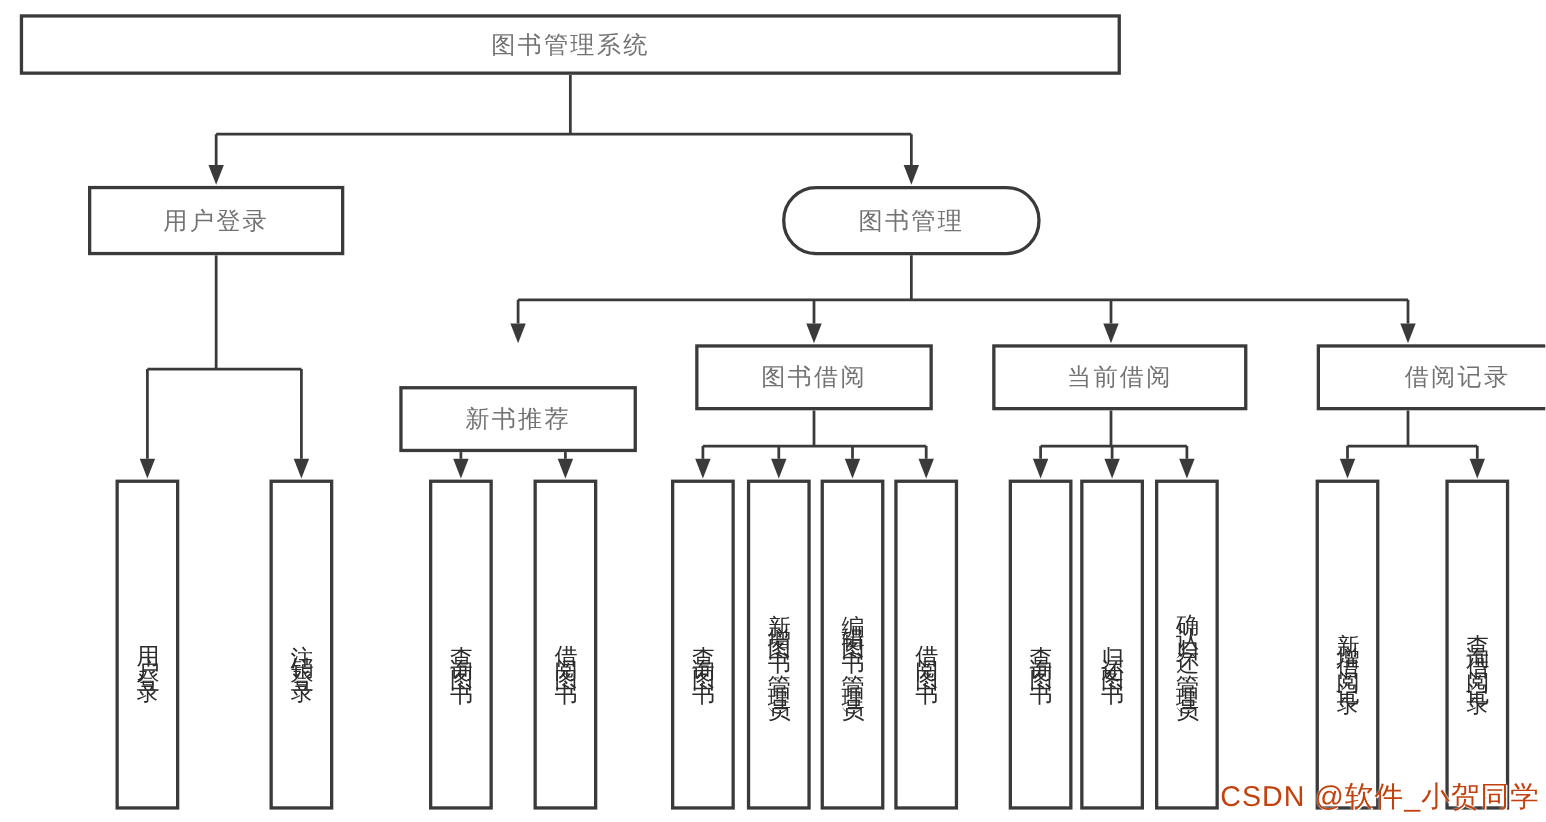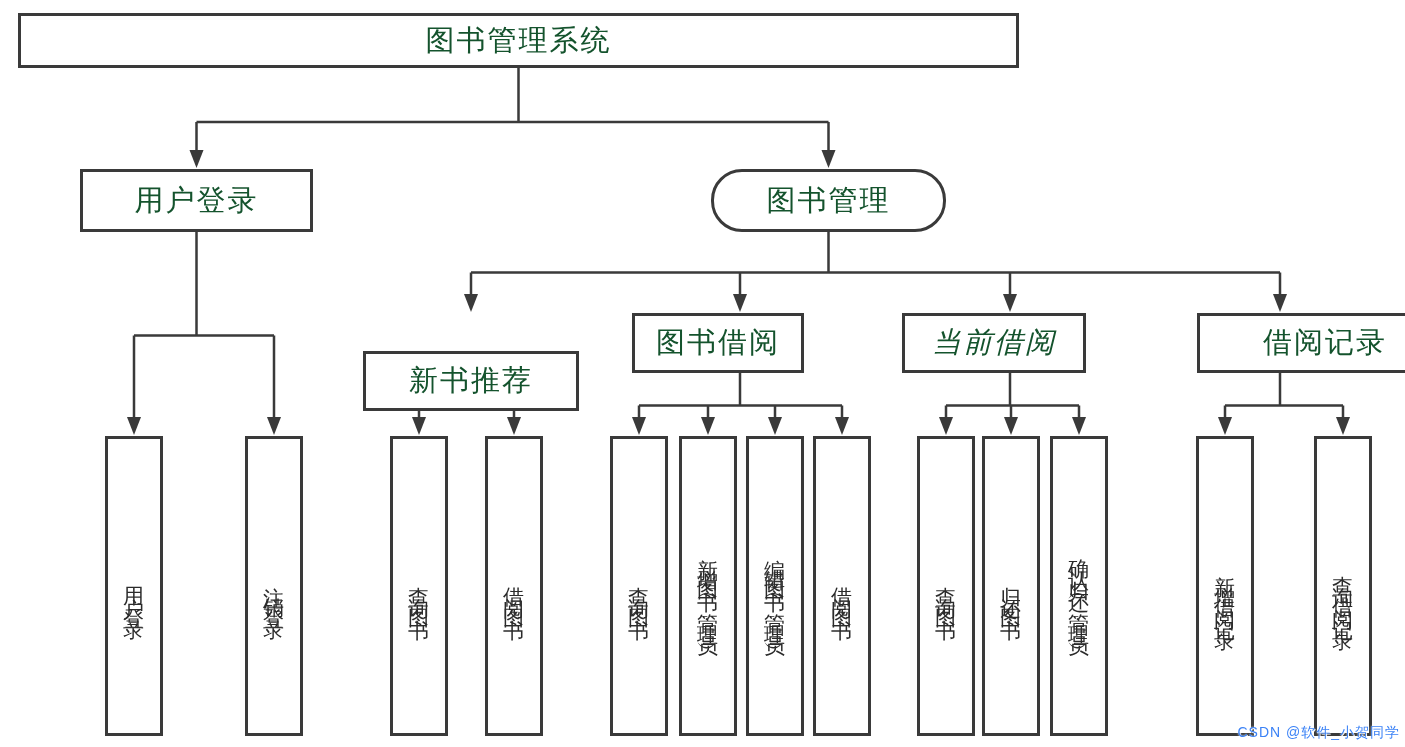"图书管理系统" .hlabel { color: #14532d -> #737373; font-size: 29px -> 22px }
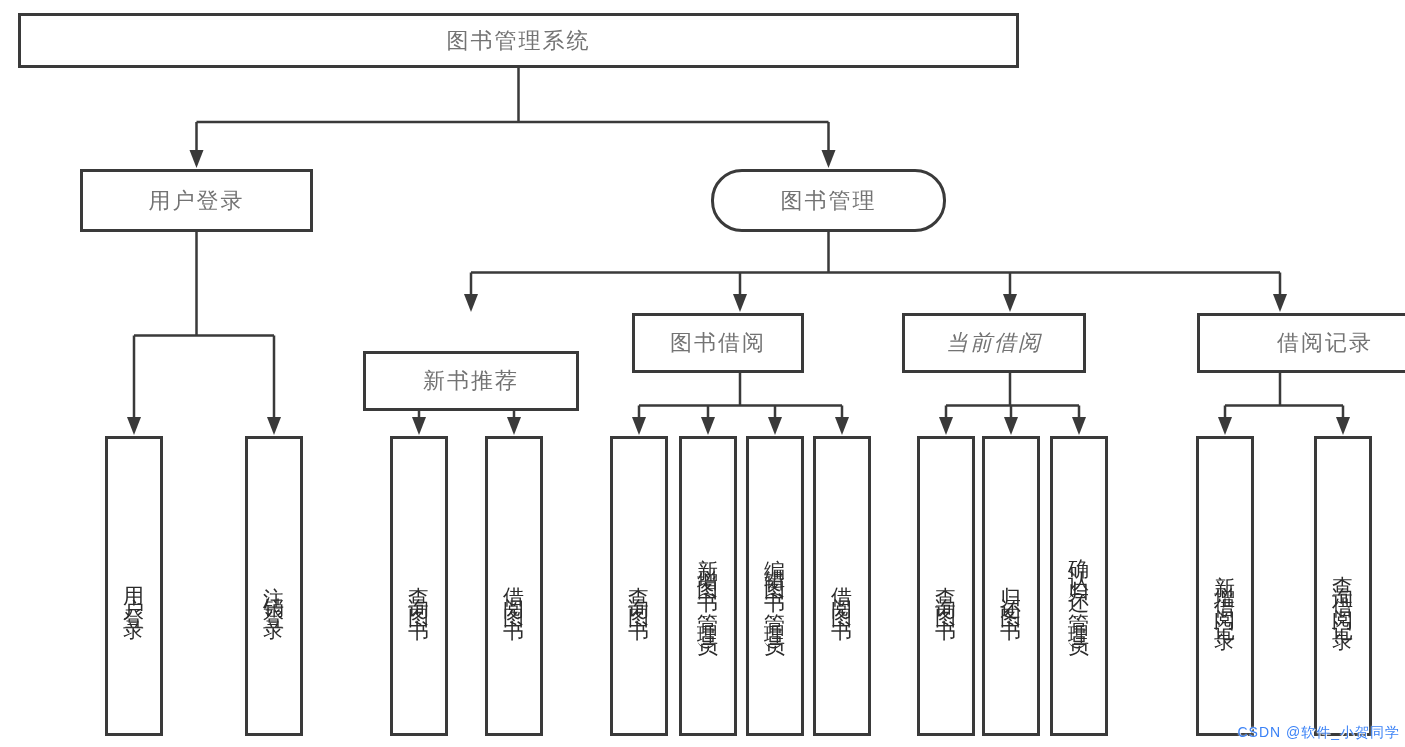"图书借阅" div.box { width: 172px -> 216px }
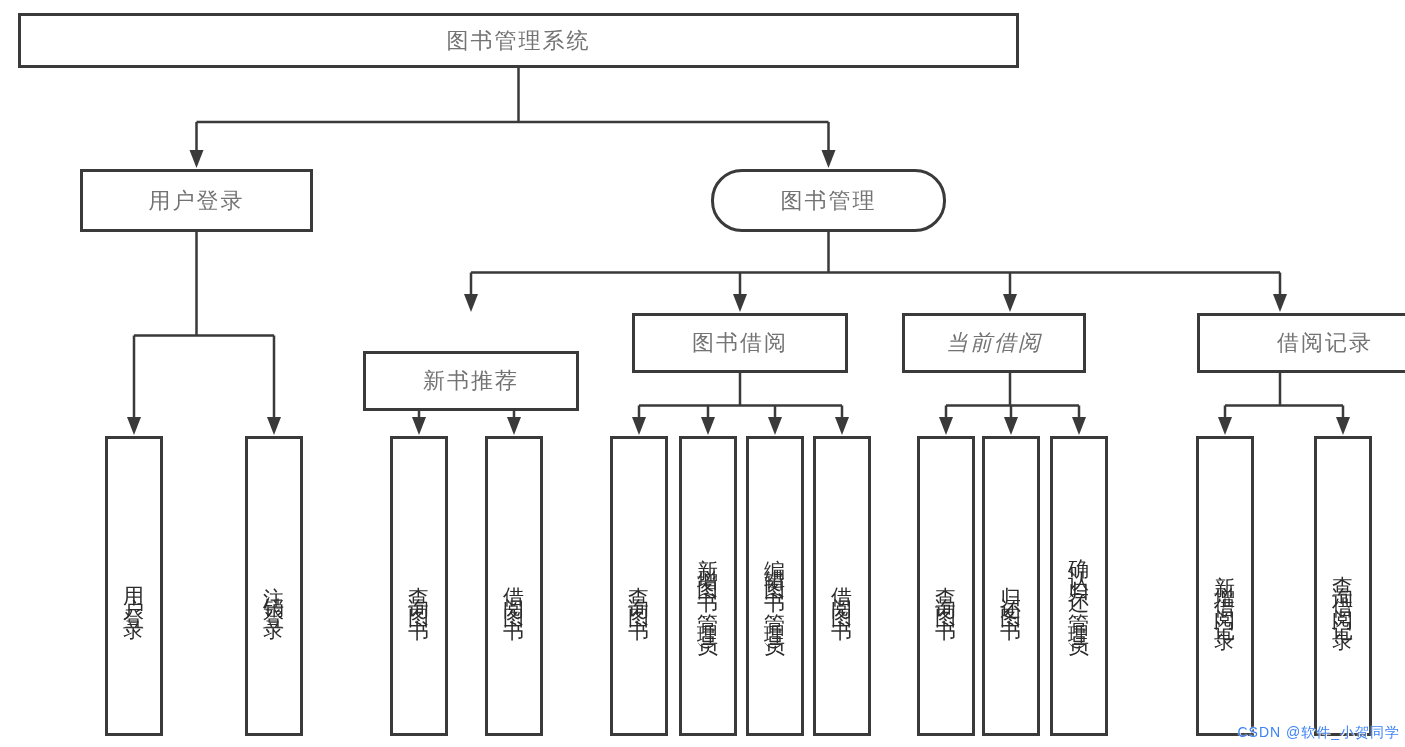"当前借阅" div.box { font-style: italic -> none; width: 184px -> 232px }
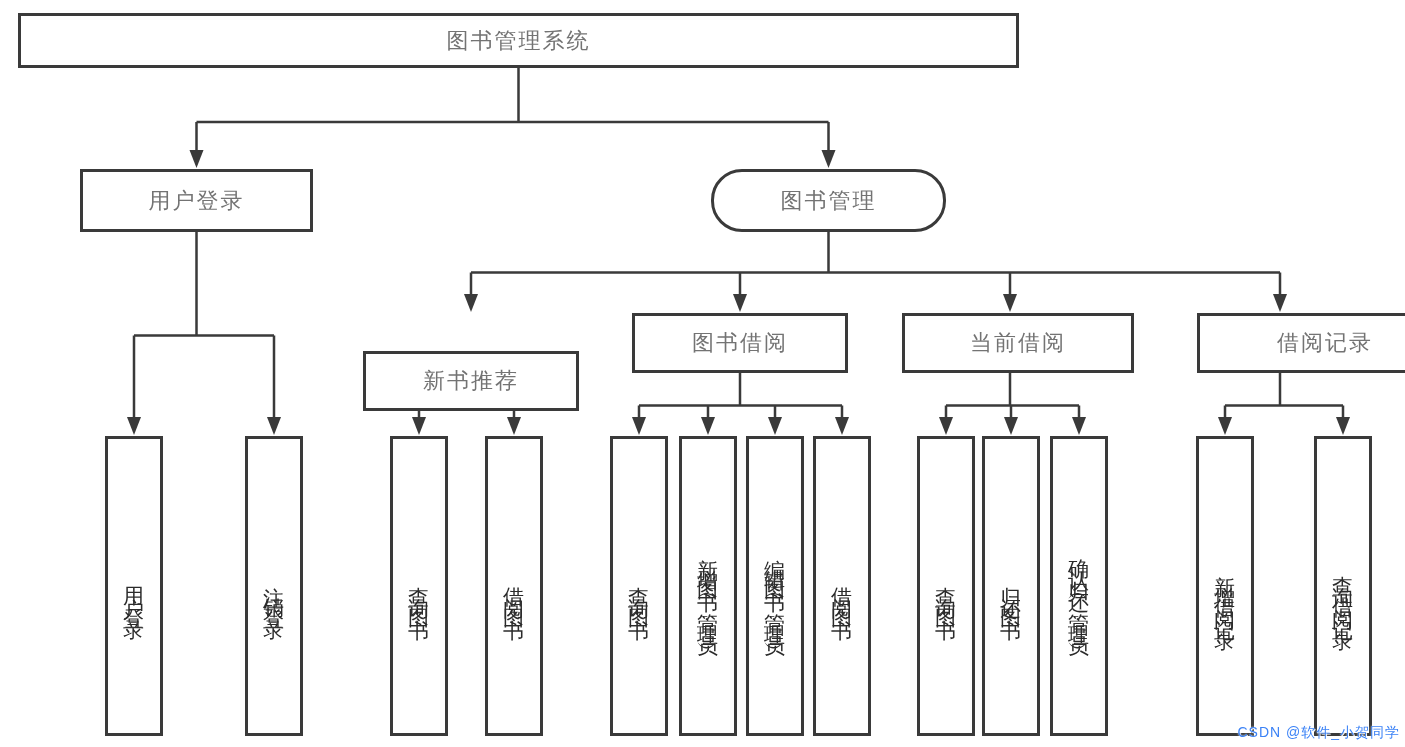"CSDN @软件_小贺同学" .watermark { color: #3b82f6 -> #c2410c; font-size: 14px -> 26px }
